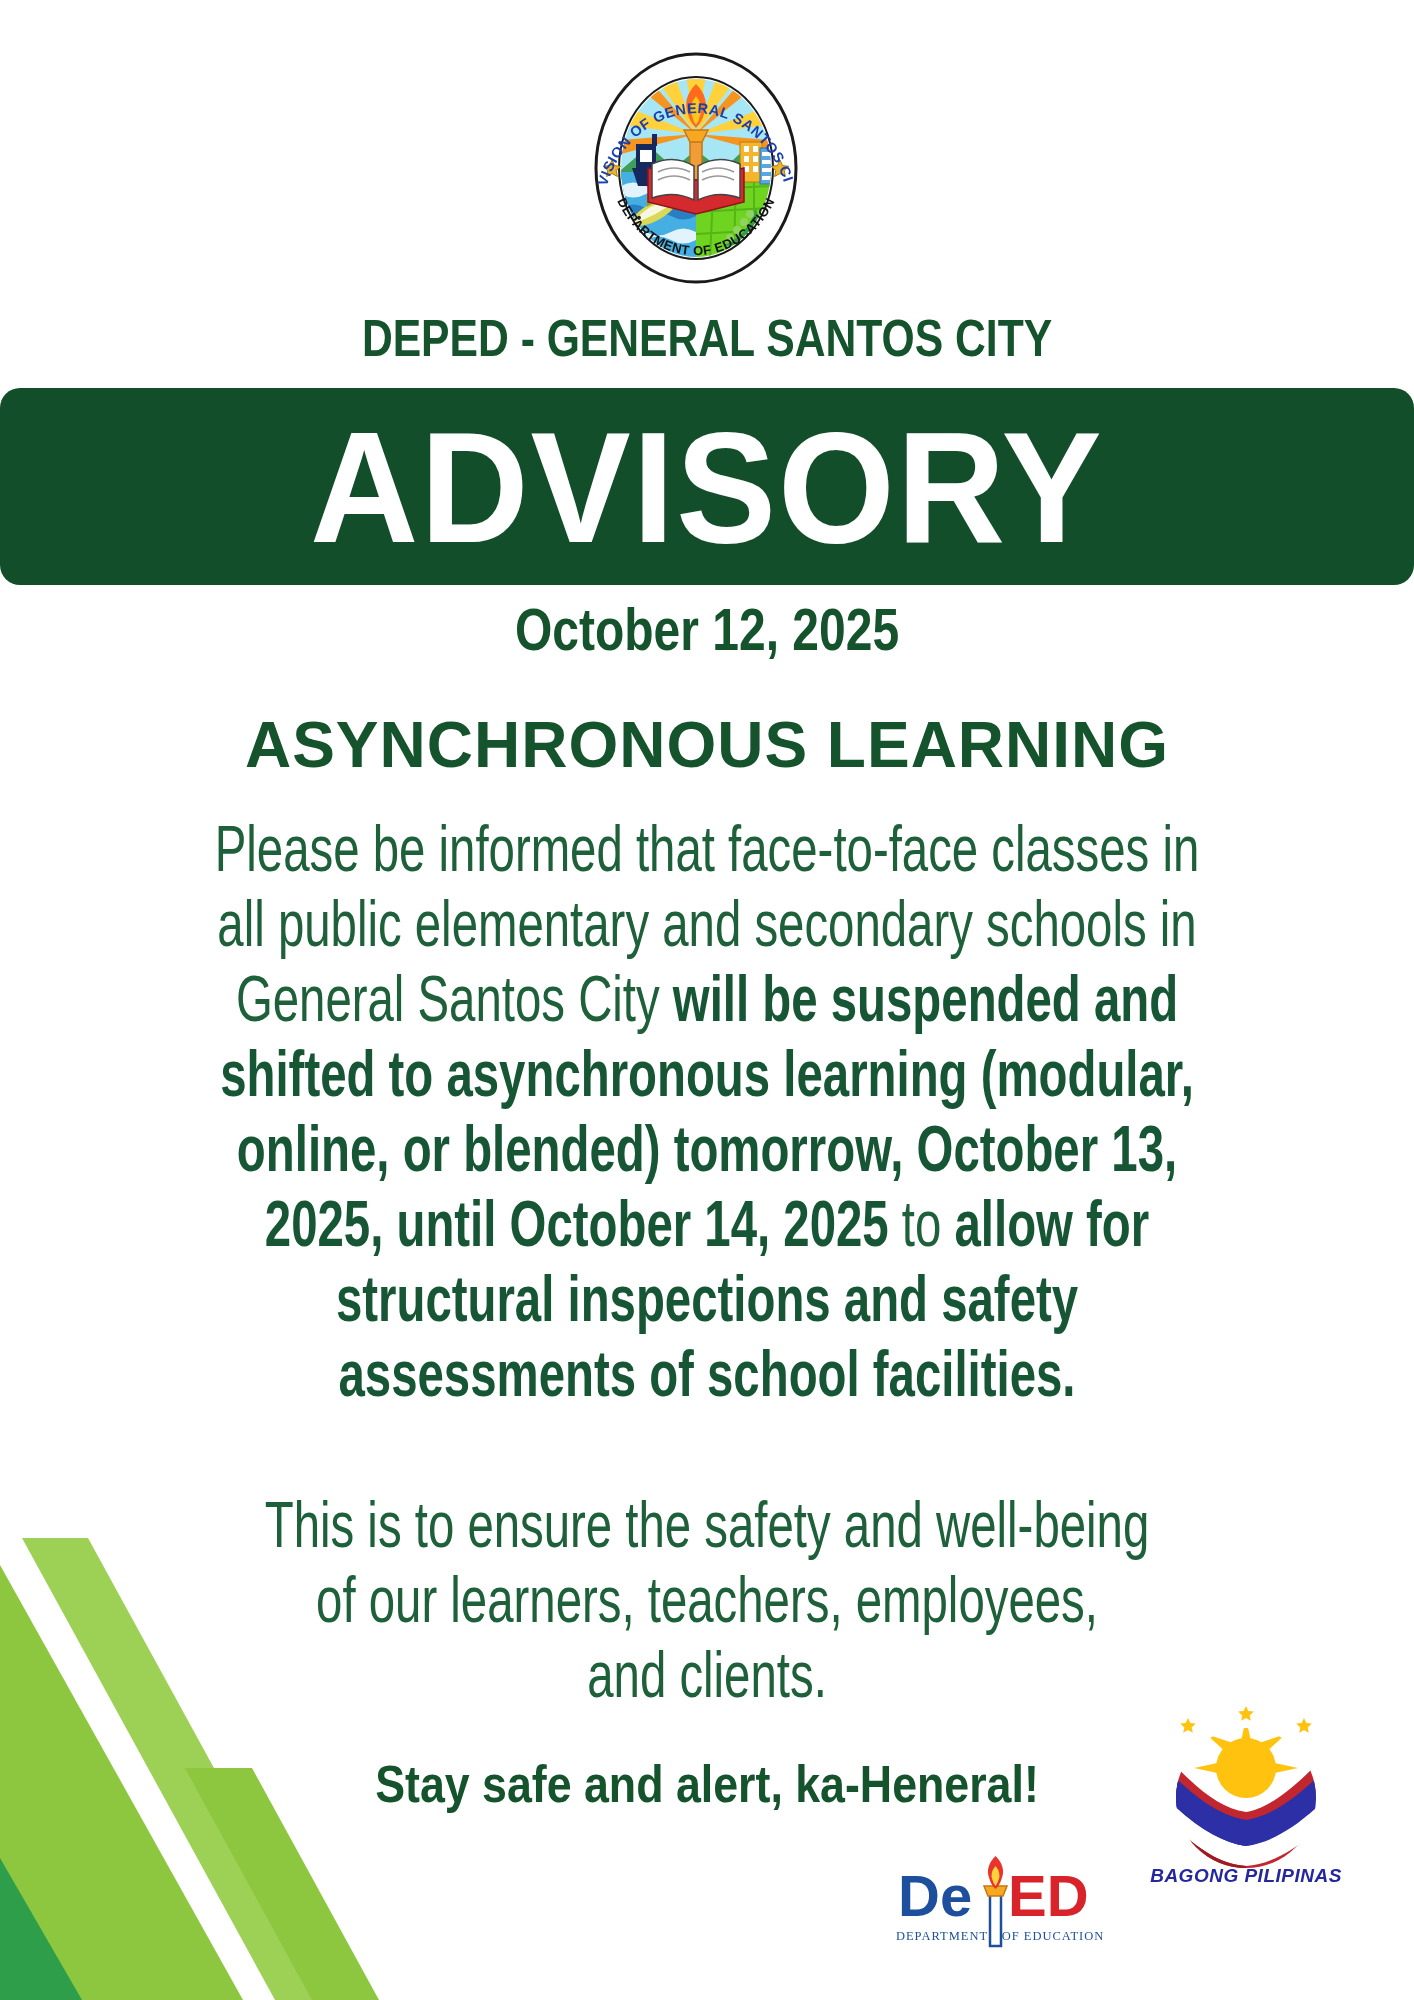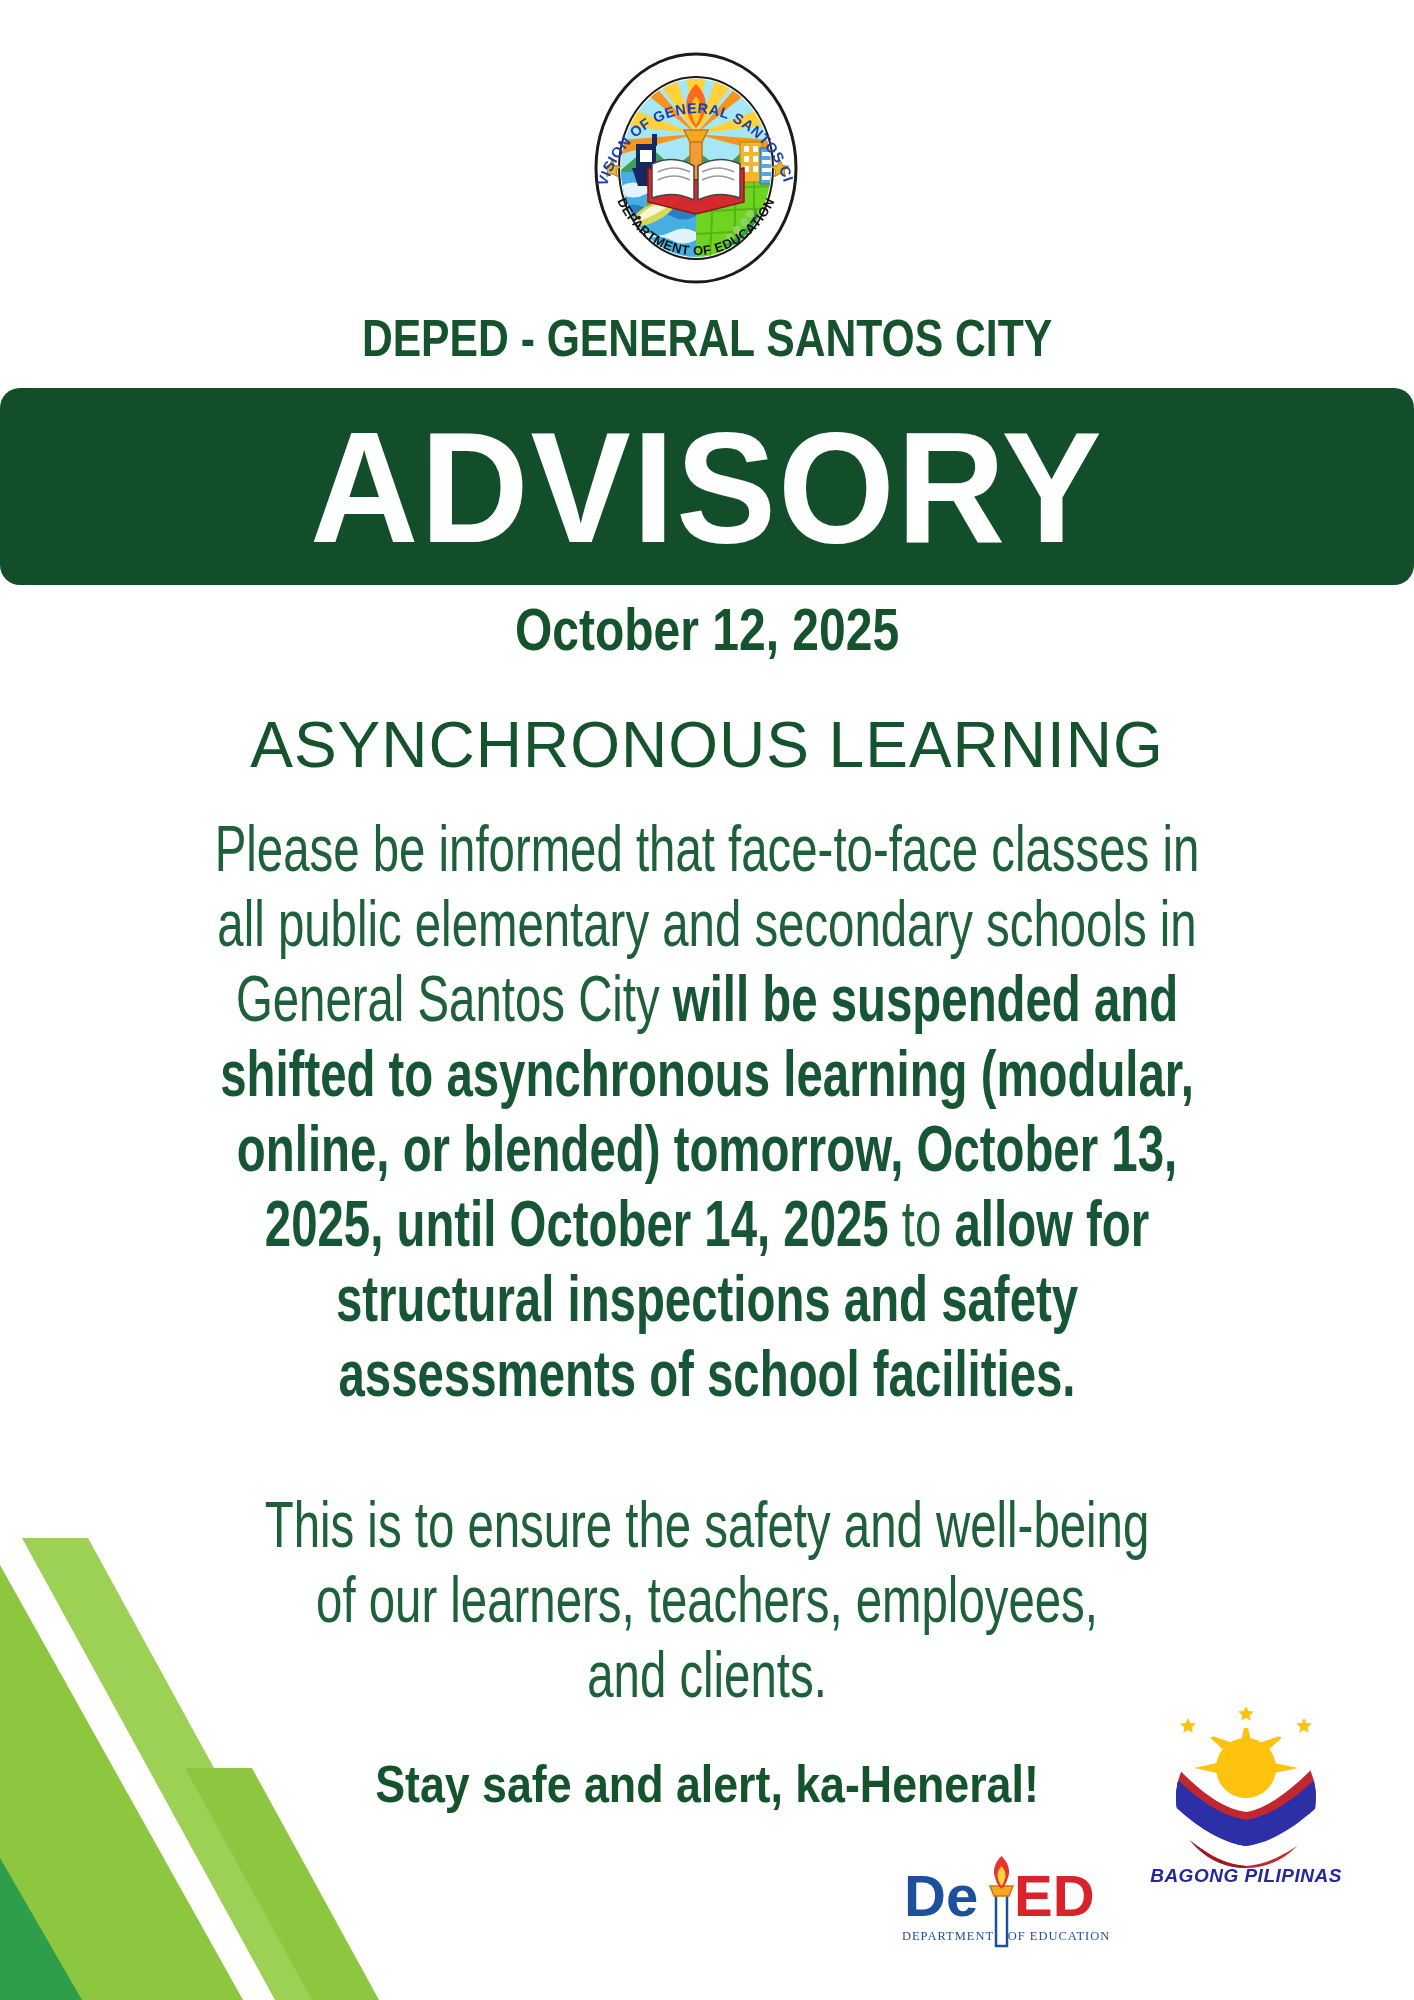"ASYNCHRONOUS LEARNING" .headline { font-weight: 400 -> 700 }
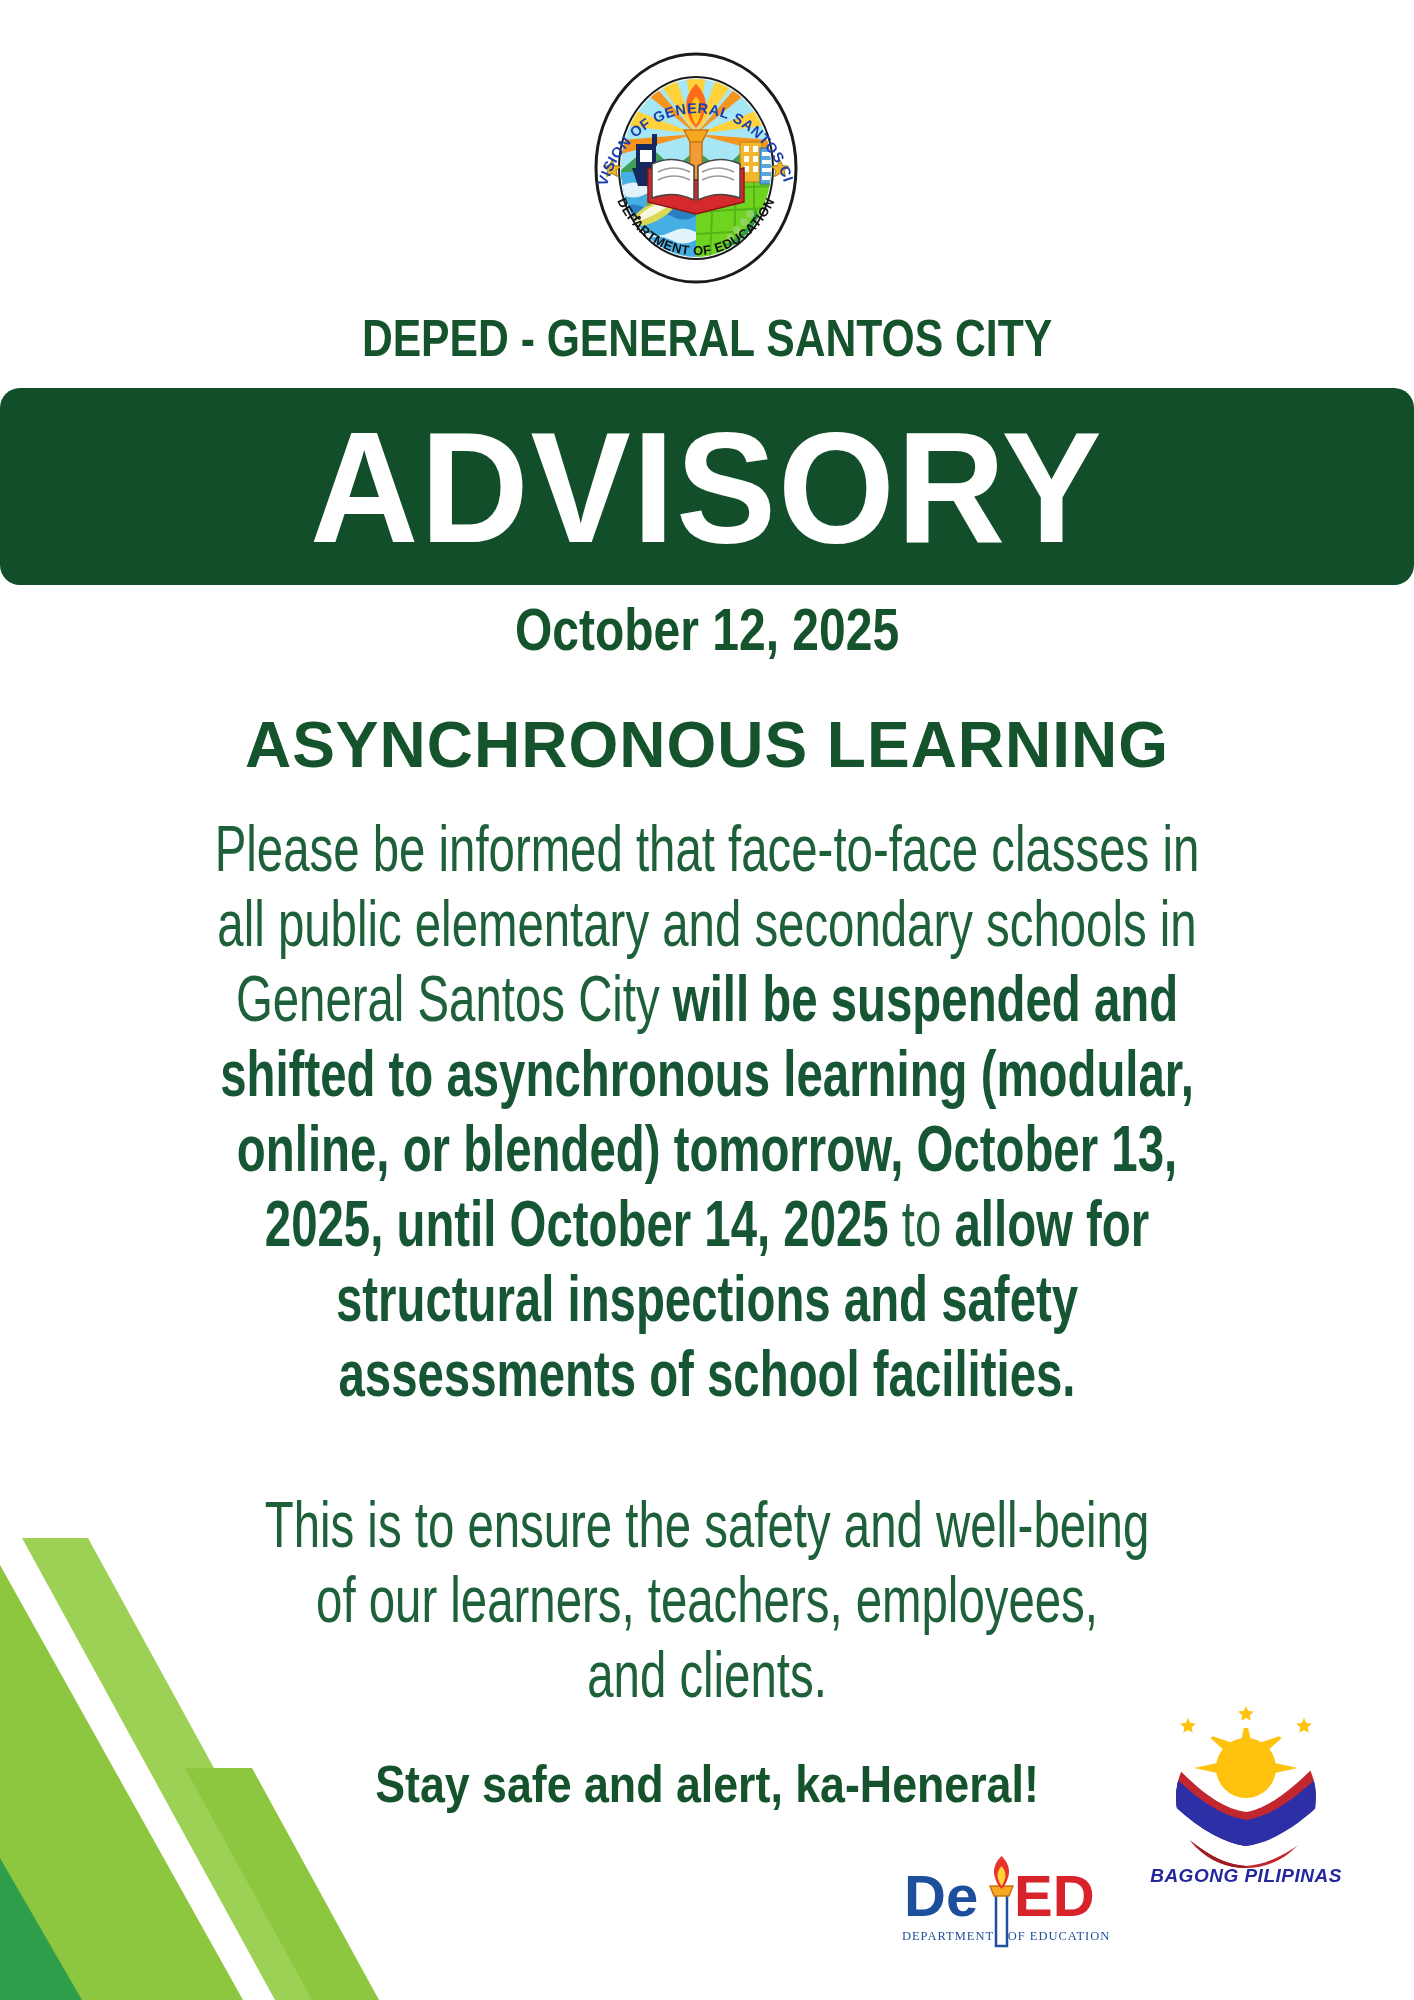"De" .deped-logo { margin-left: 6px -> none }
